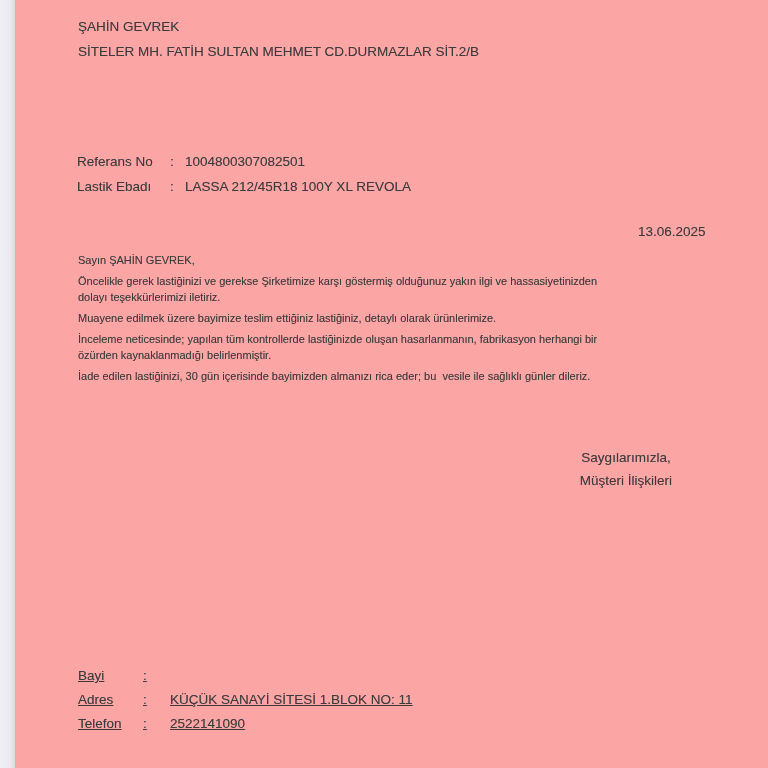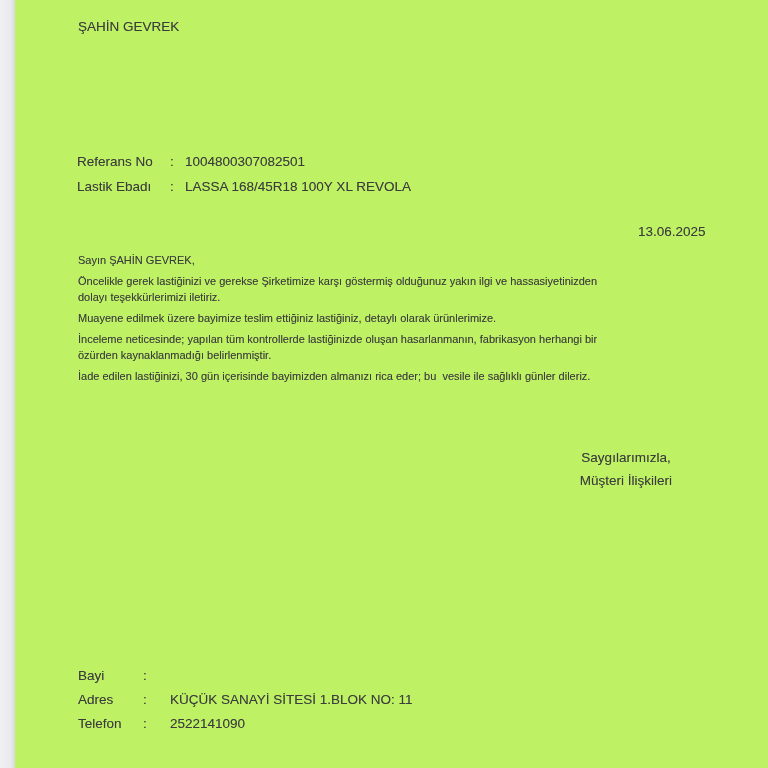"ŞAHİN GEVREK" .page { background: #bef264 -> #fca5a5 }
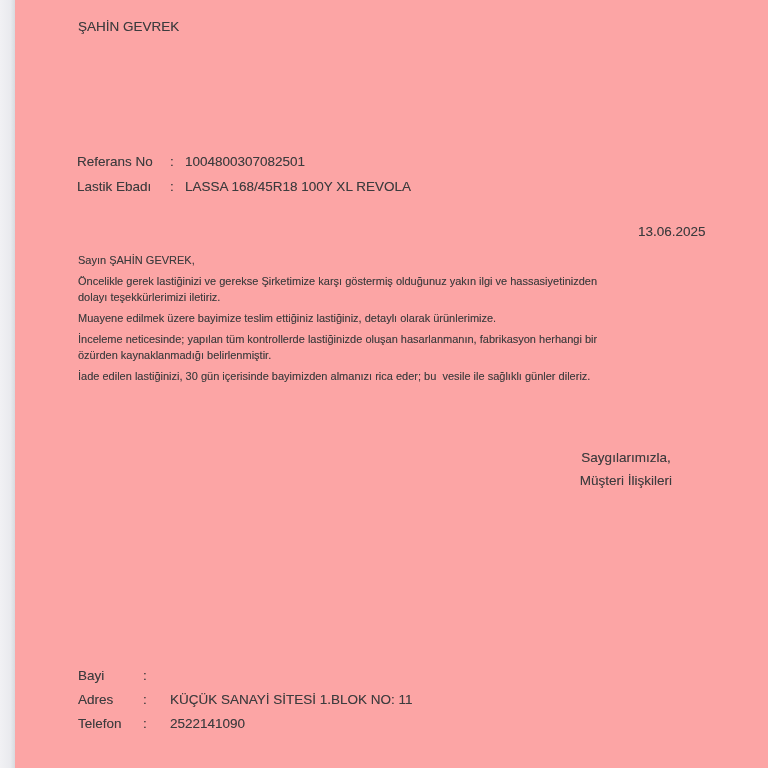"SİTELER MH. FATİH SULTAN MEHMET" div { html: none -> <div>SİTELER MH. FATİH SULTAN MEHMET CD.DURMAZLAR SİT.2/B</div> }
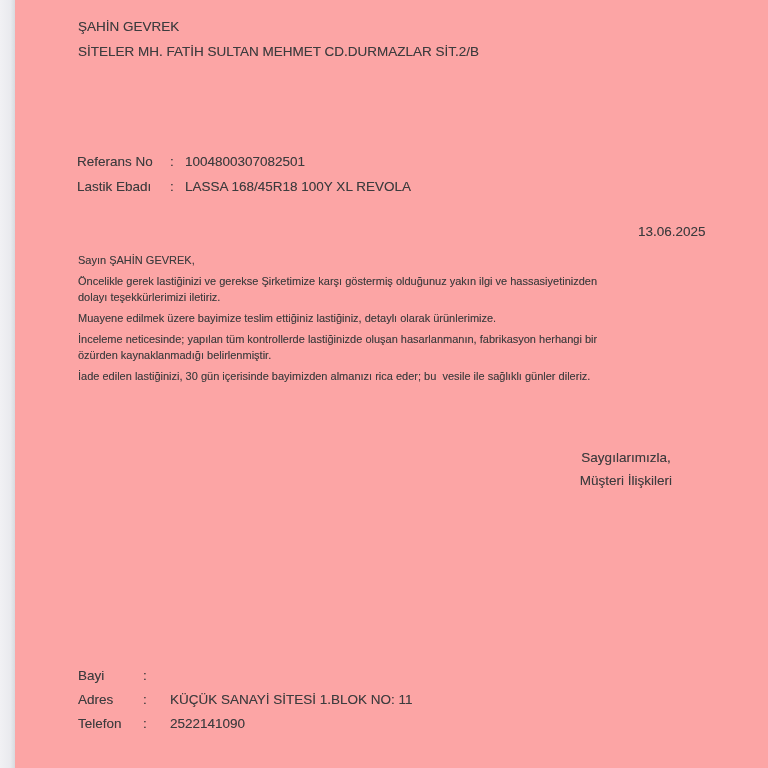"LASSA 168/45R18 100Y XL REVOLA" span { text: 168/45R18 100Y -> 212/45R18 100Y }
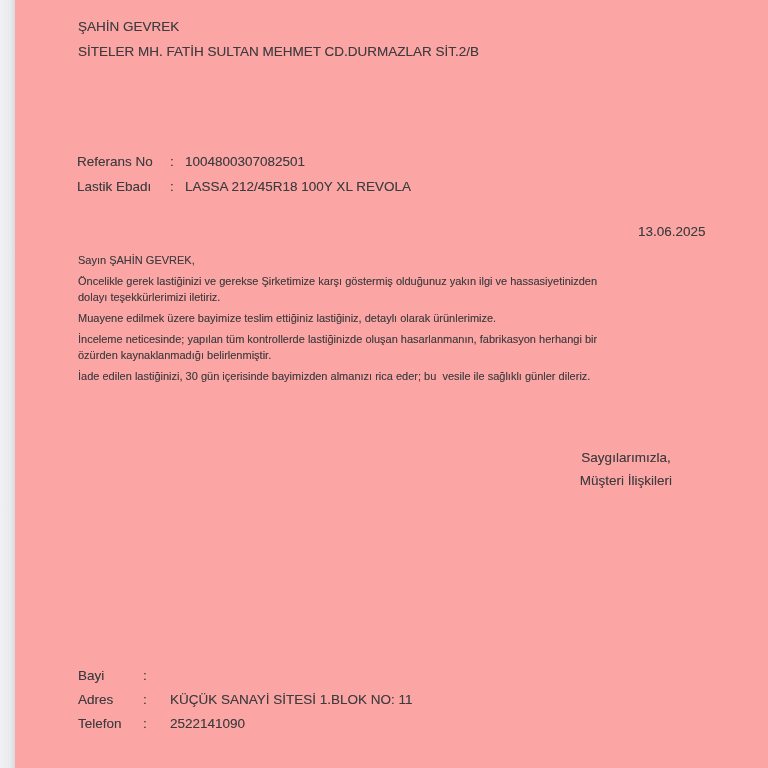"Bayi" .dealer-block .kv-row { text-decoration: none -> underline }
